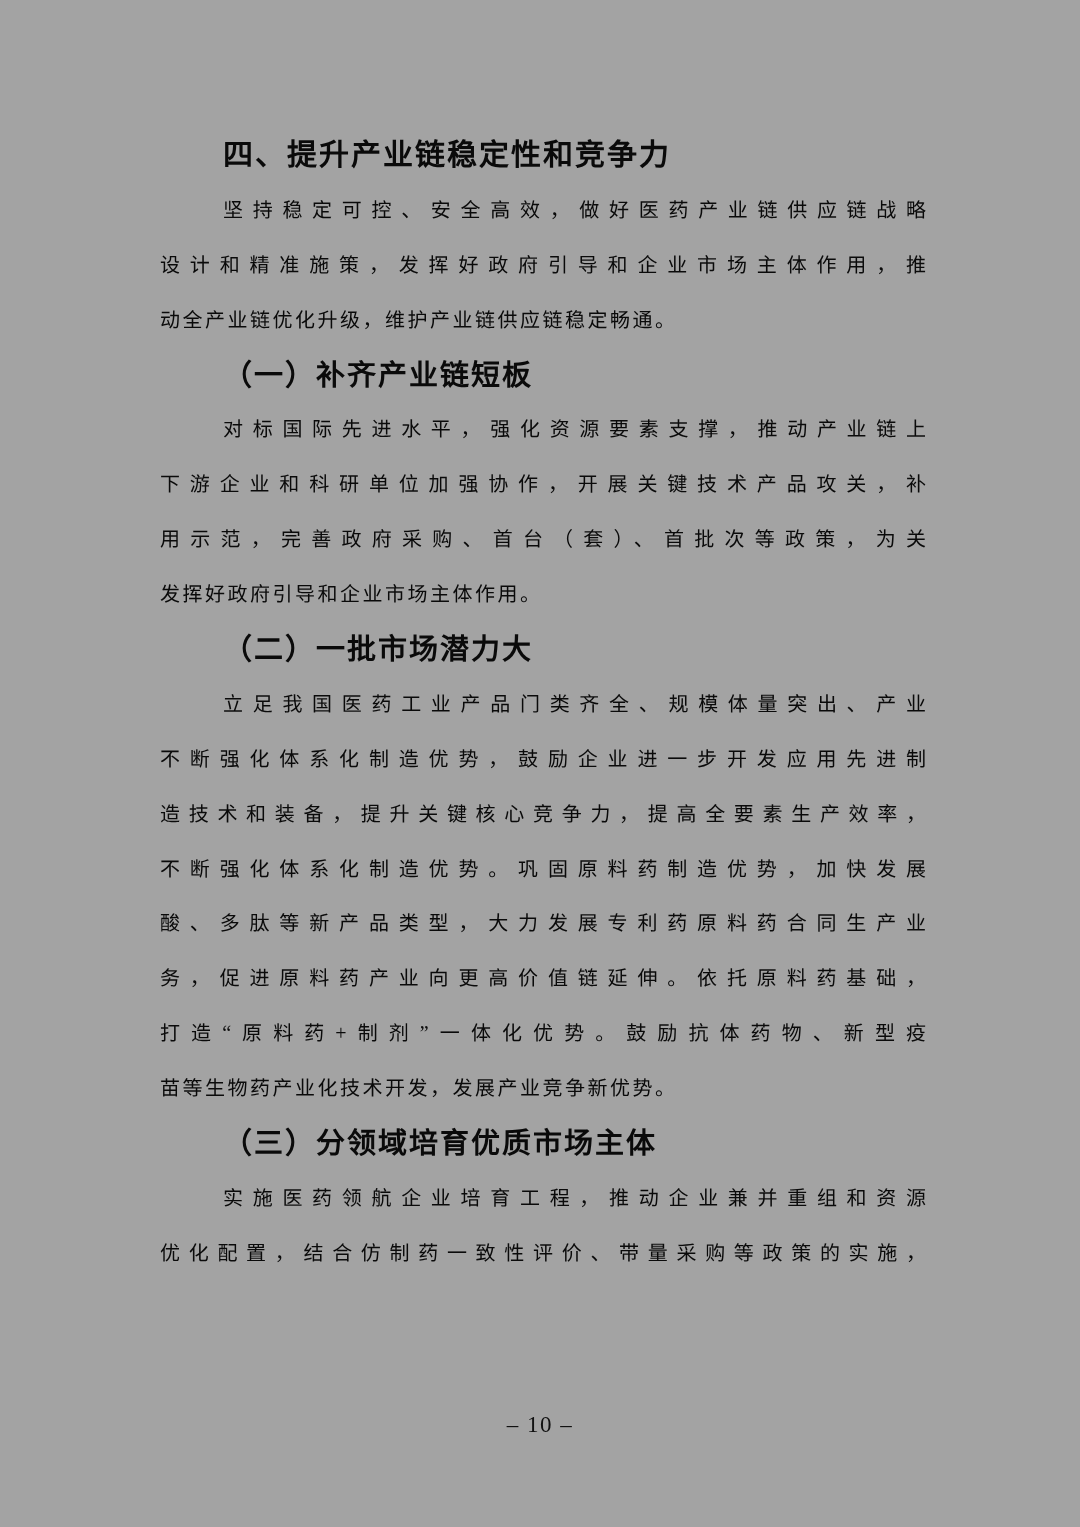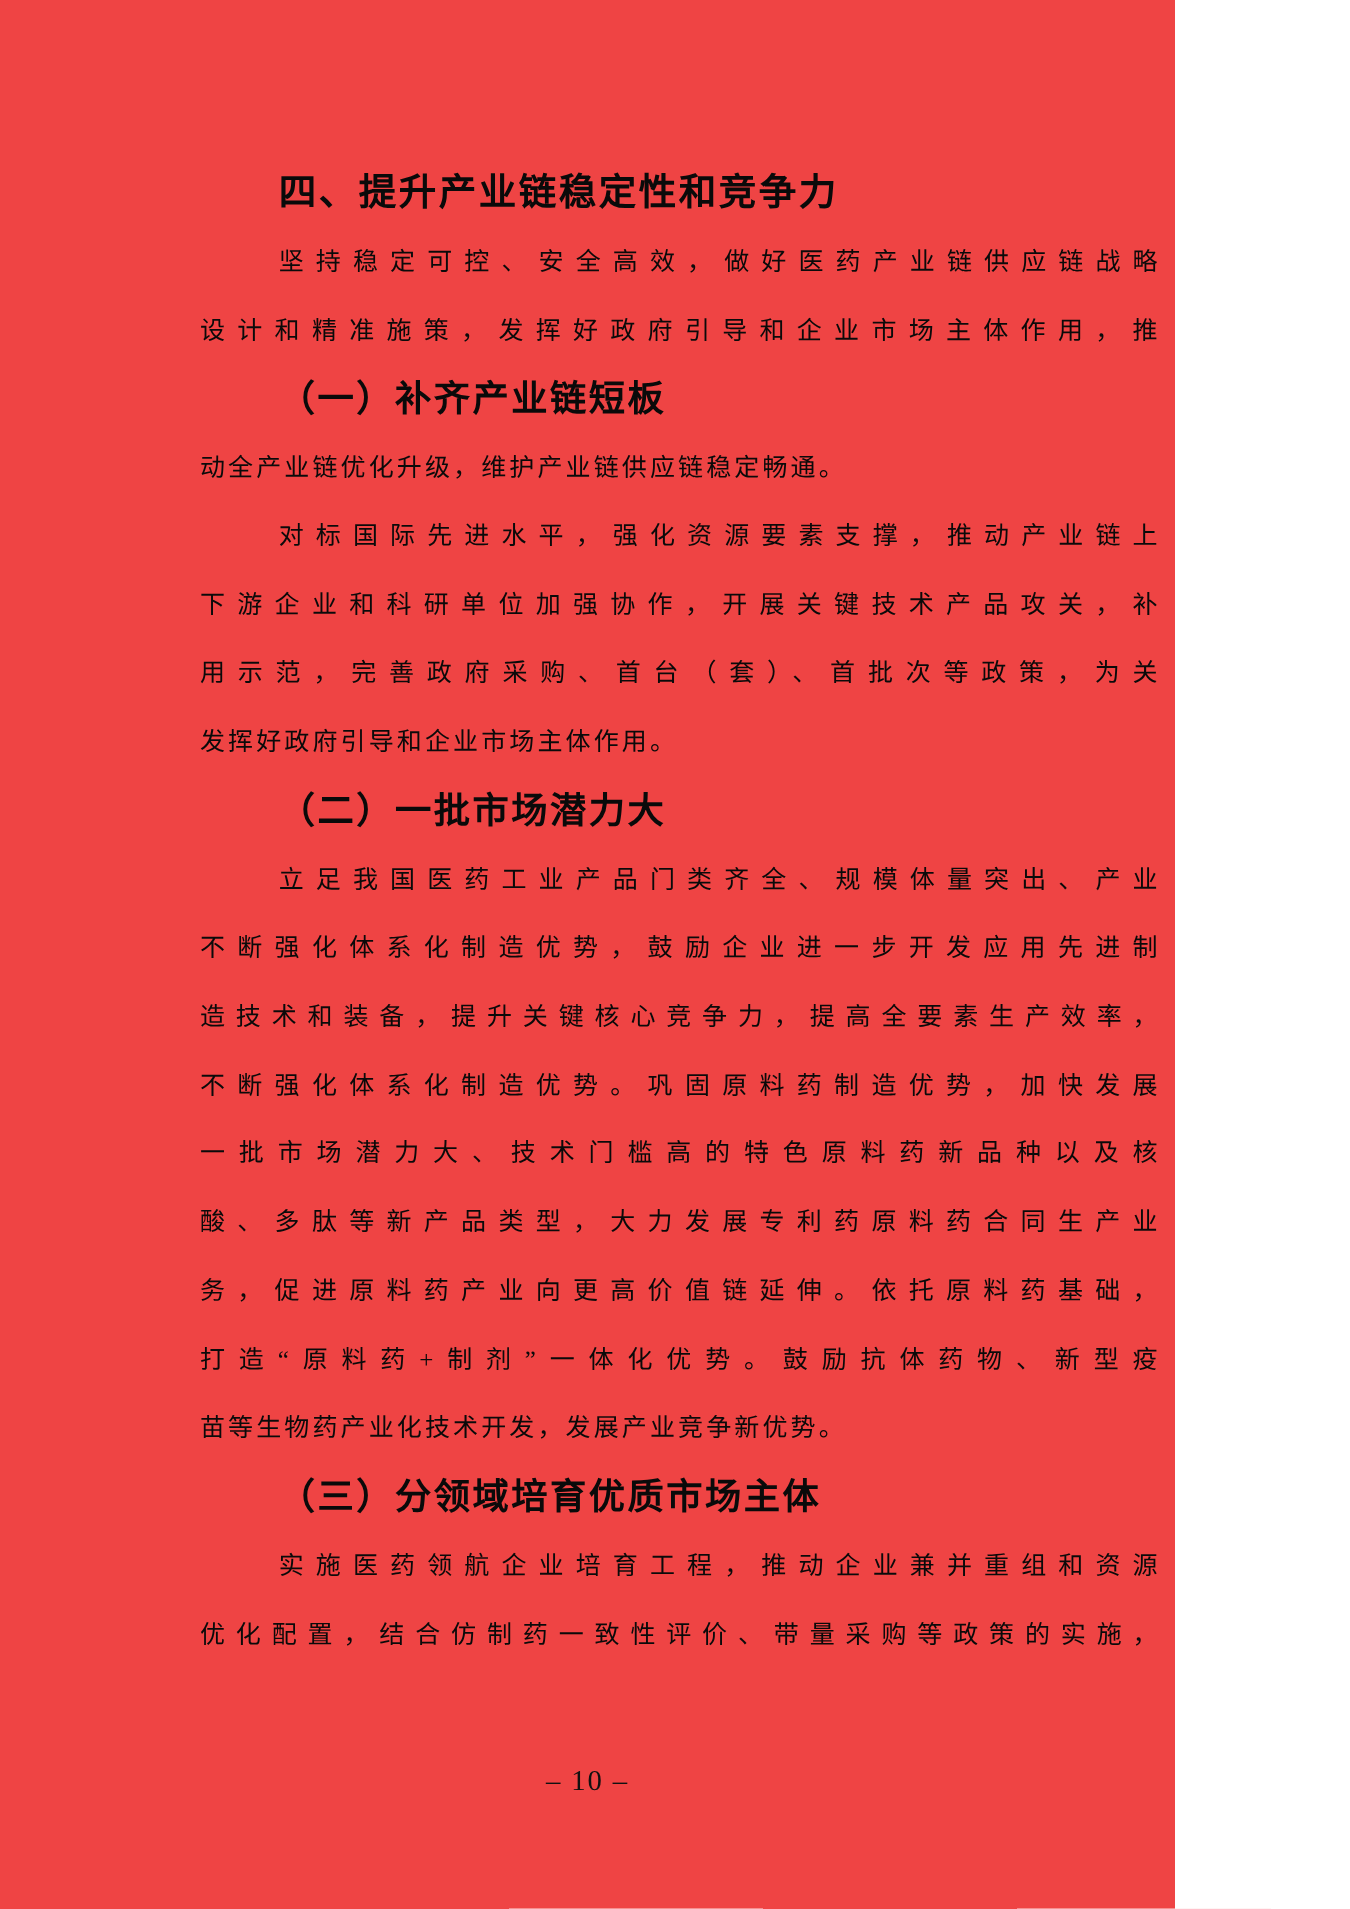"四、提升产业链稳定性和竞争力" .page { background: #ef4444 -> #a3a3a3; width: 940px -> 1080px }
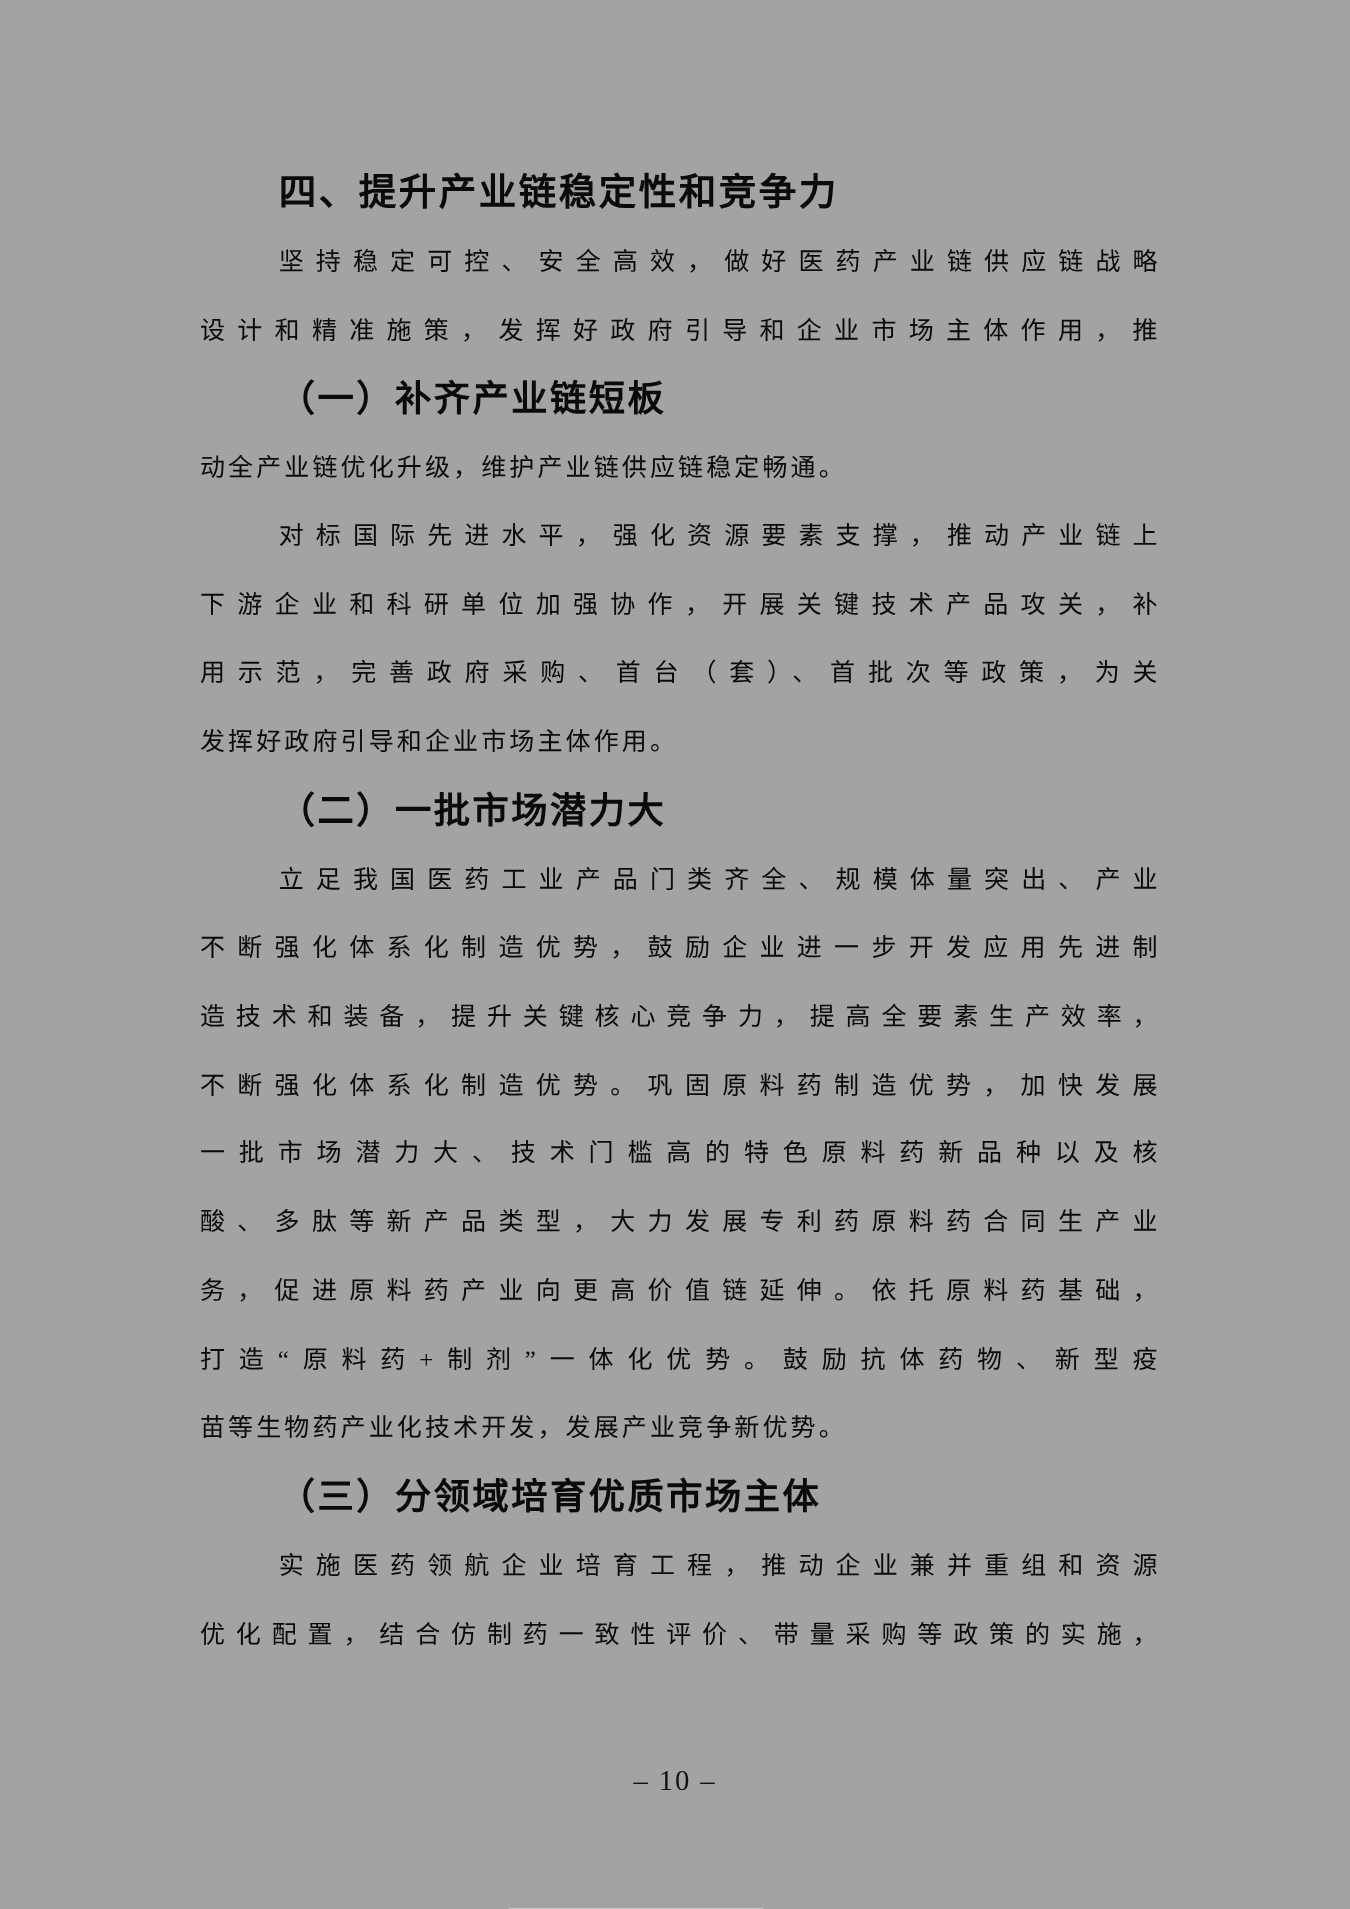"（一）补齐产业链短板" div.line { order: before "动全产业链优化升级，维护产业链供应链稳定畅通。" -> after "动全产业链优化升级，维护产业链供应链稳定畅通。" }
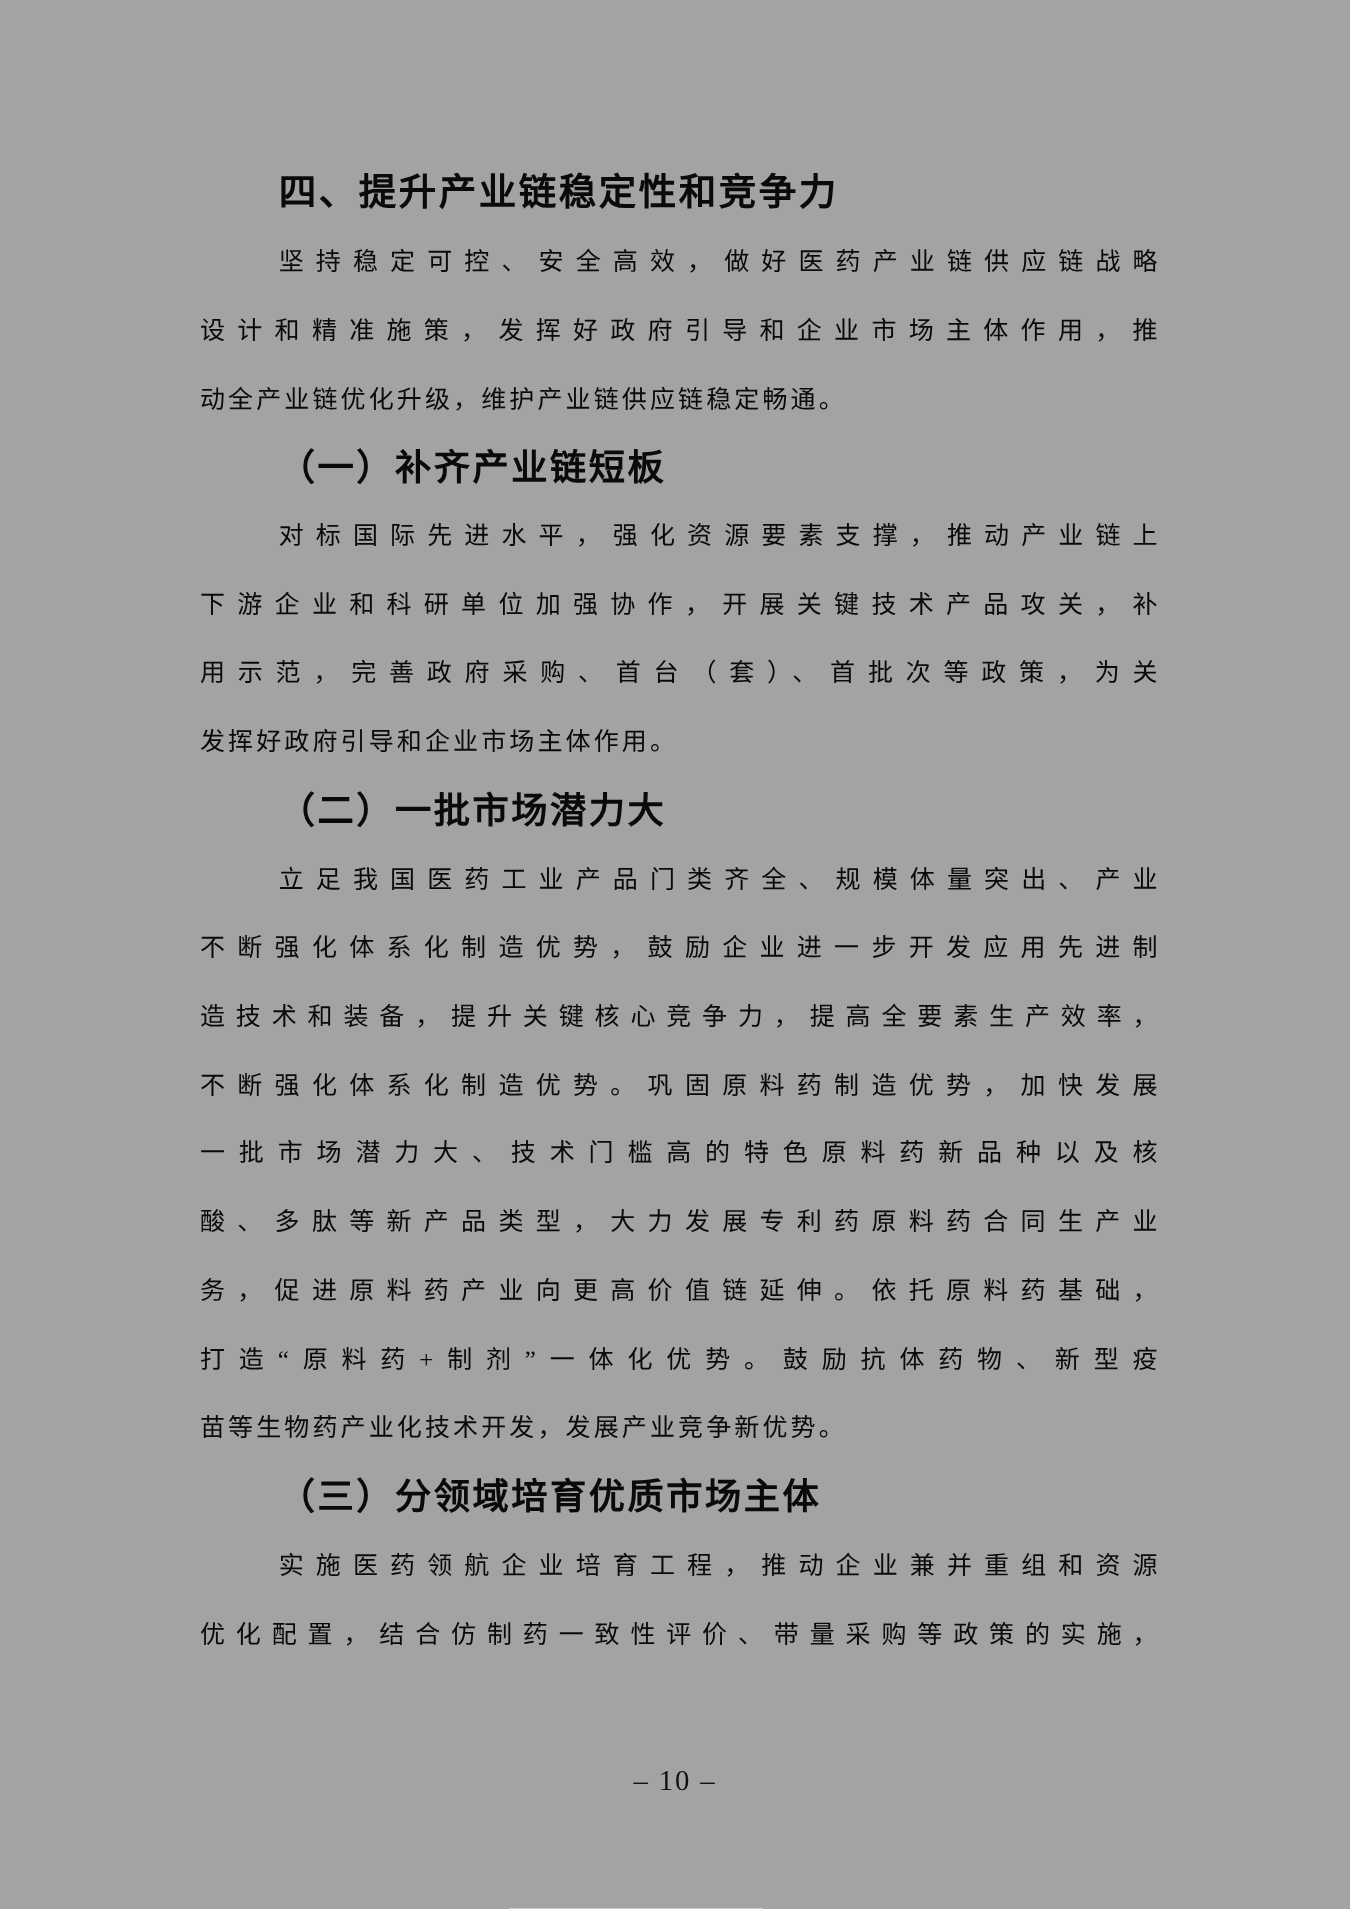"一批市场潜力大、技术门槛高的特色原料药新品种以及核" div.line { html: <div>一批市场潜力大、技术门槛高的特色原料药新品种以及核</div> -> none }
